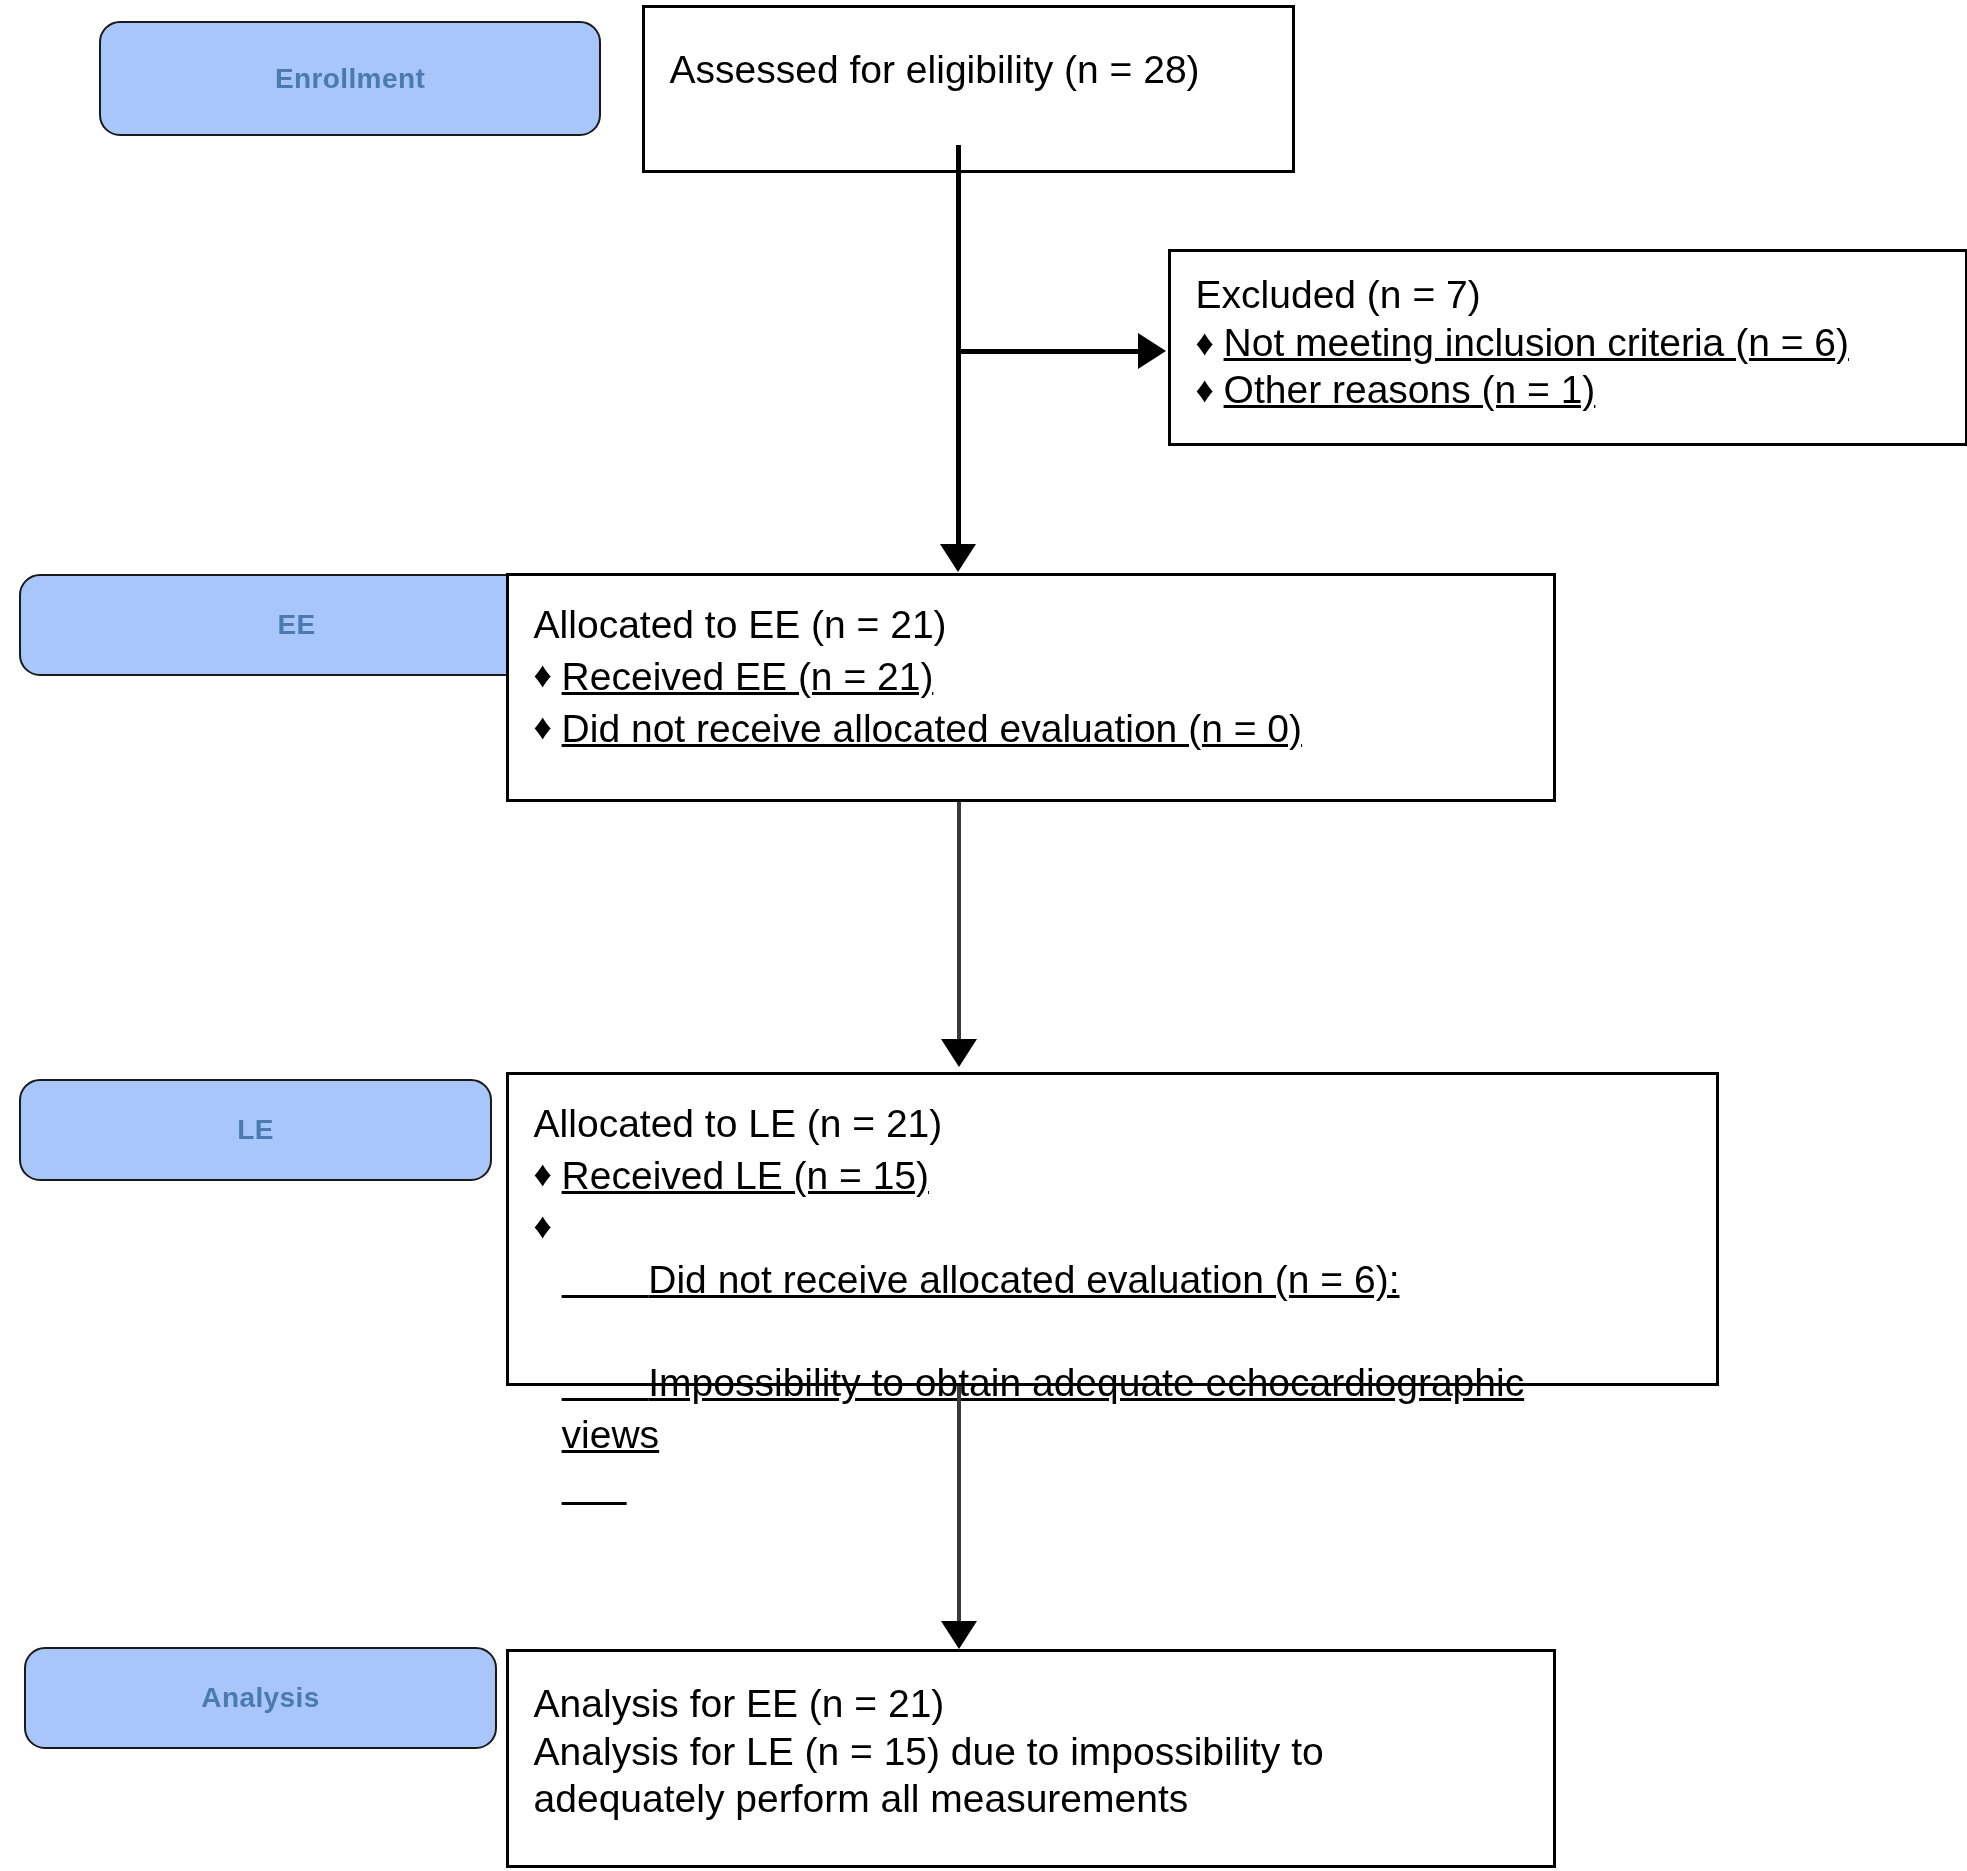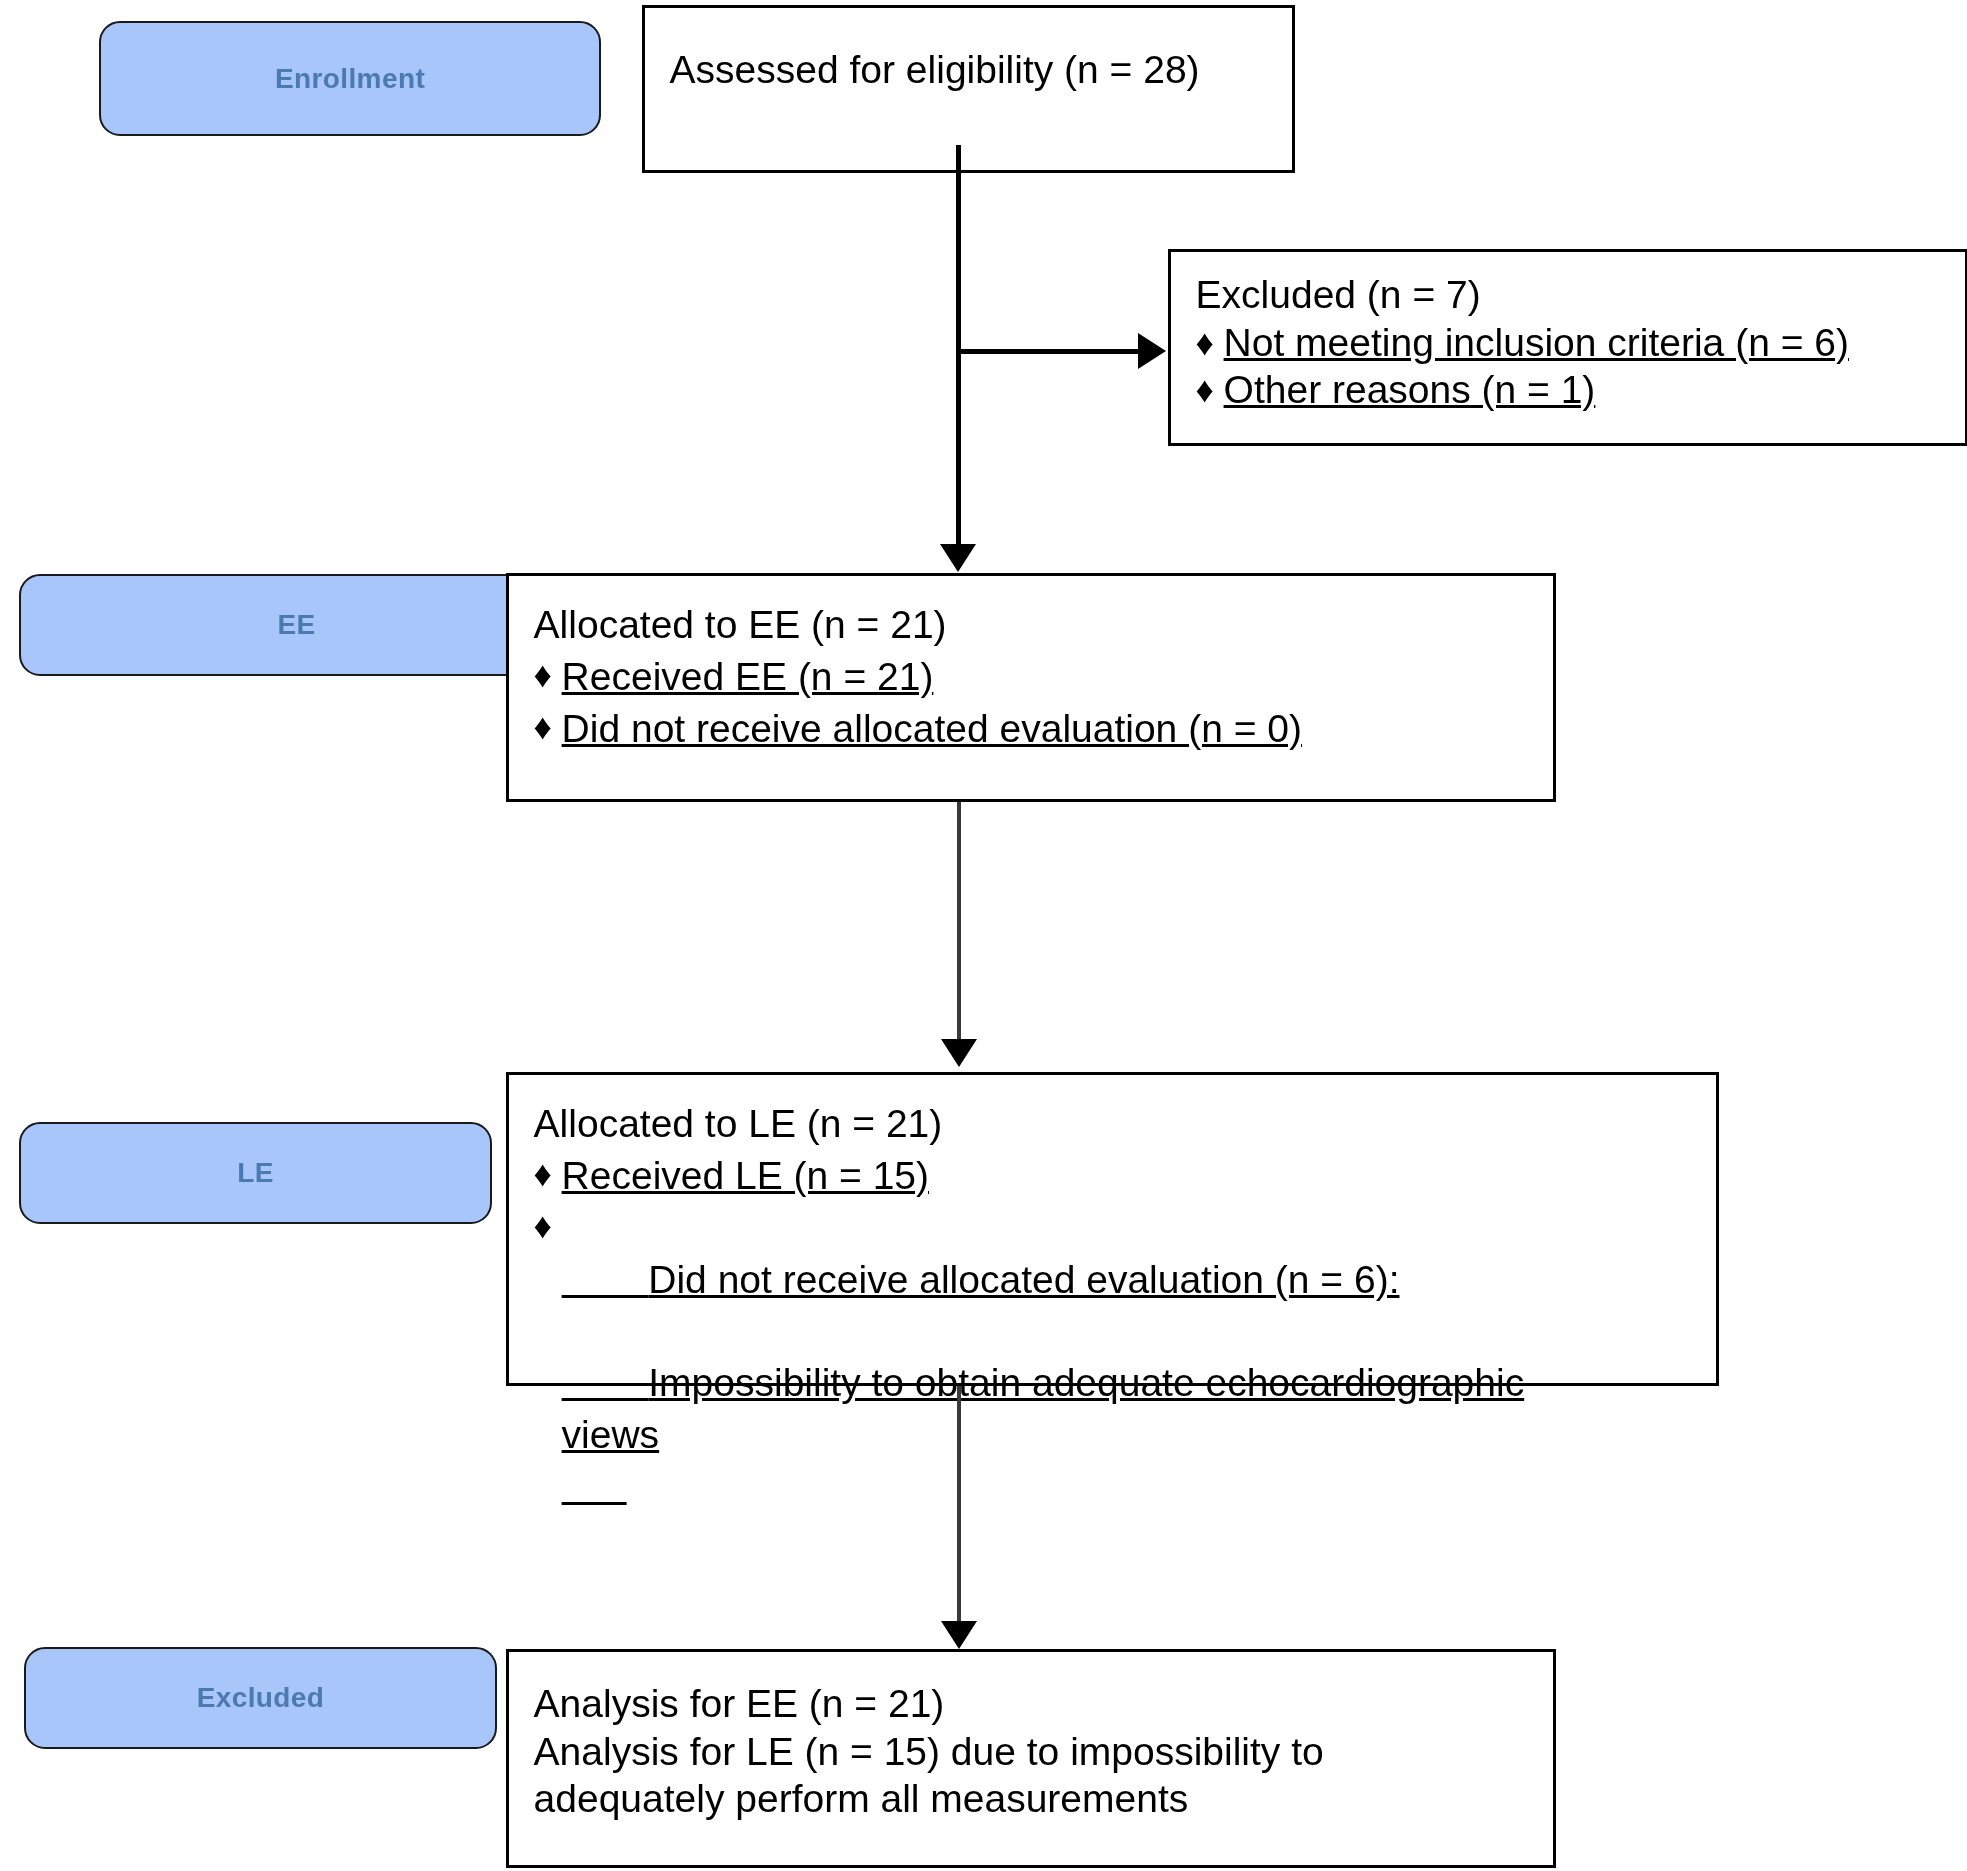"LE" div.stage-pill { top: 1122px -> 1079px }
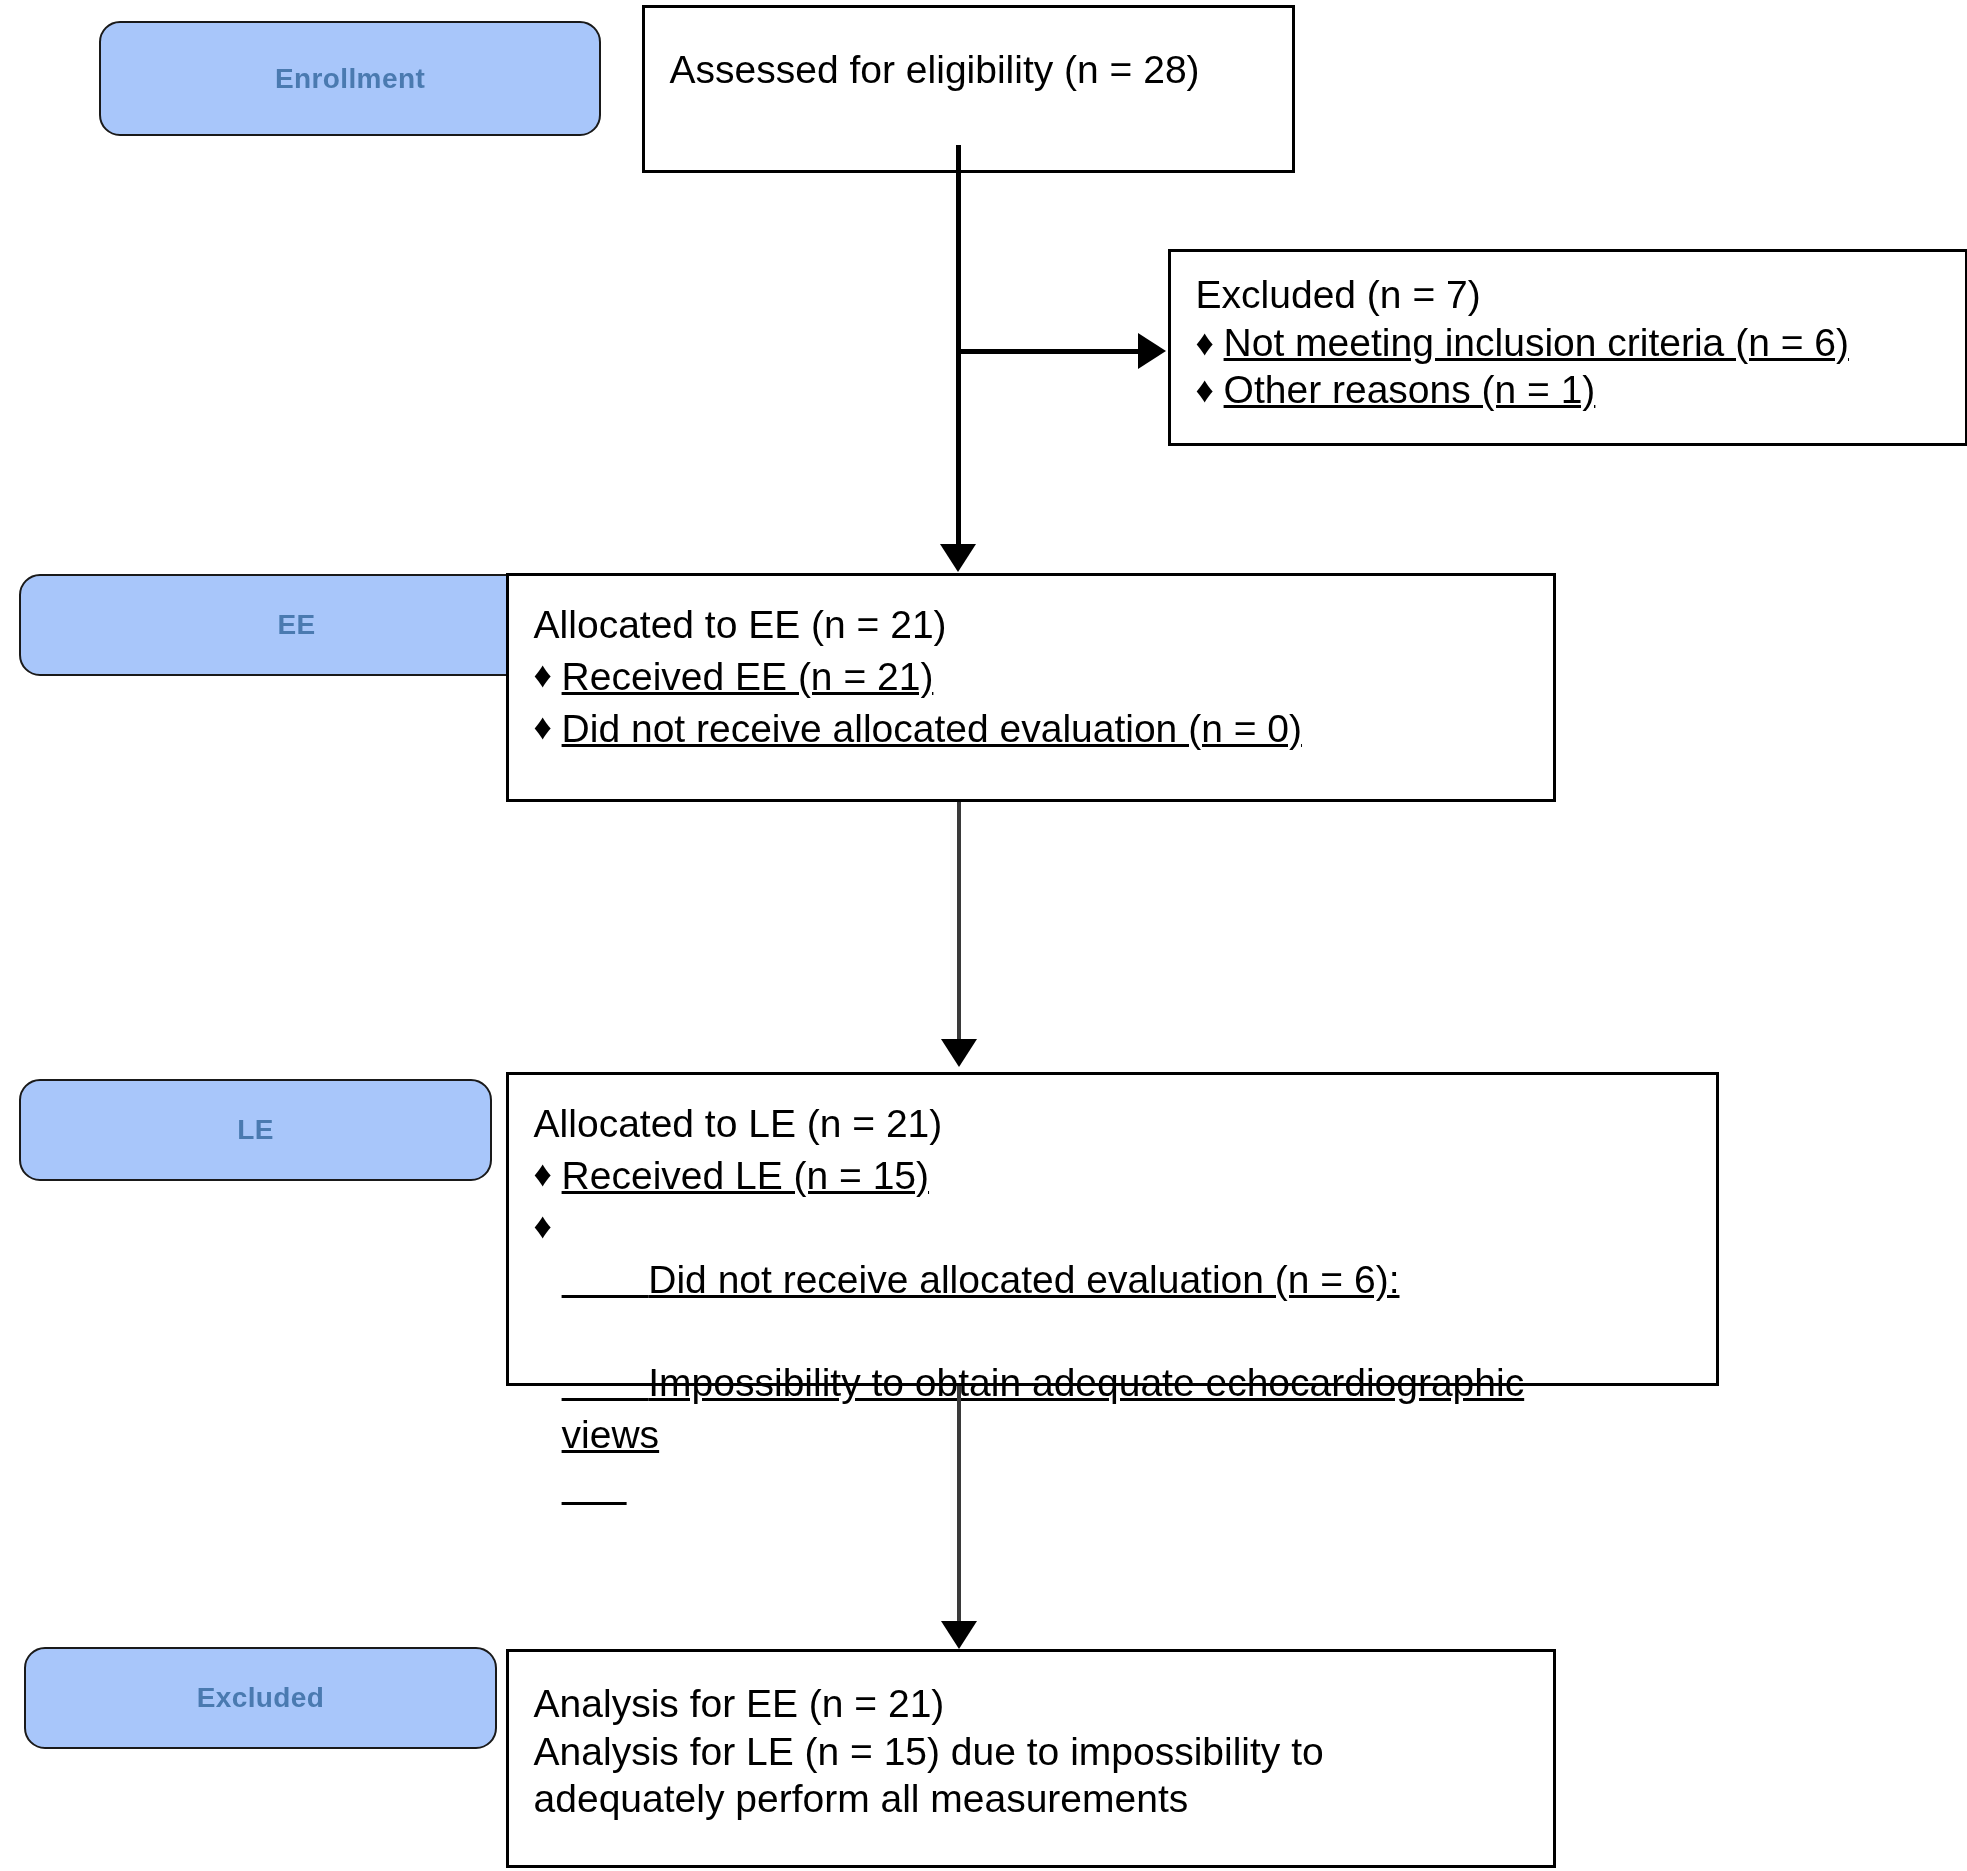"Excluded" span.stage-label { text: Excluded -> Analysis }
